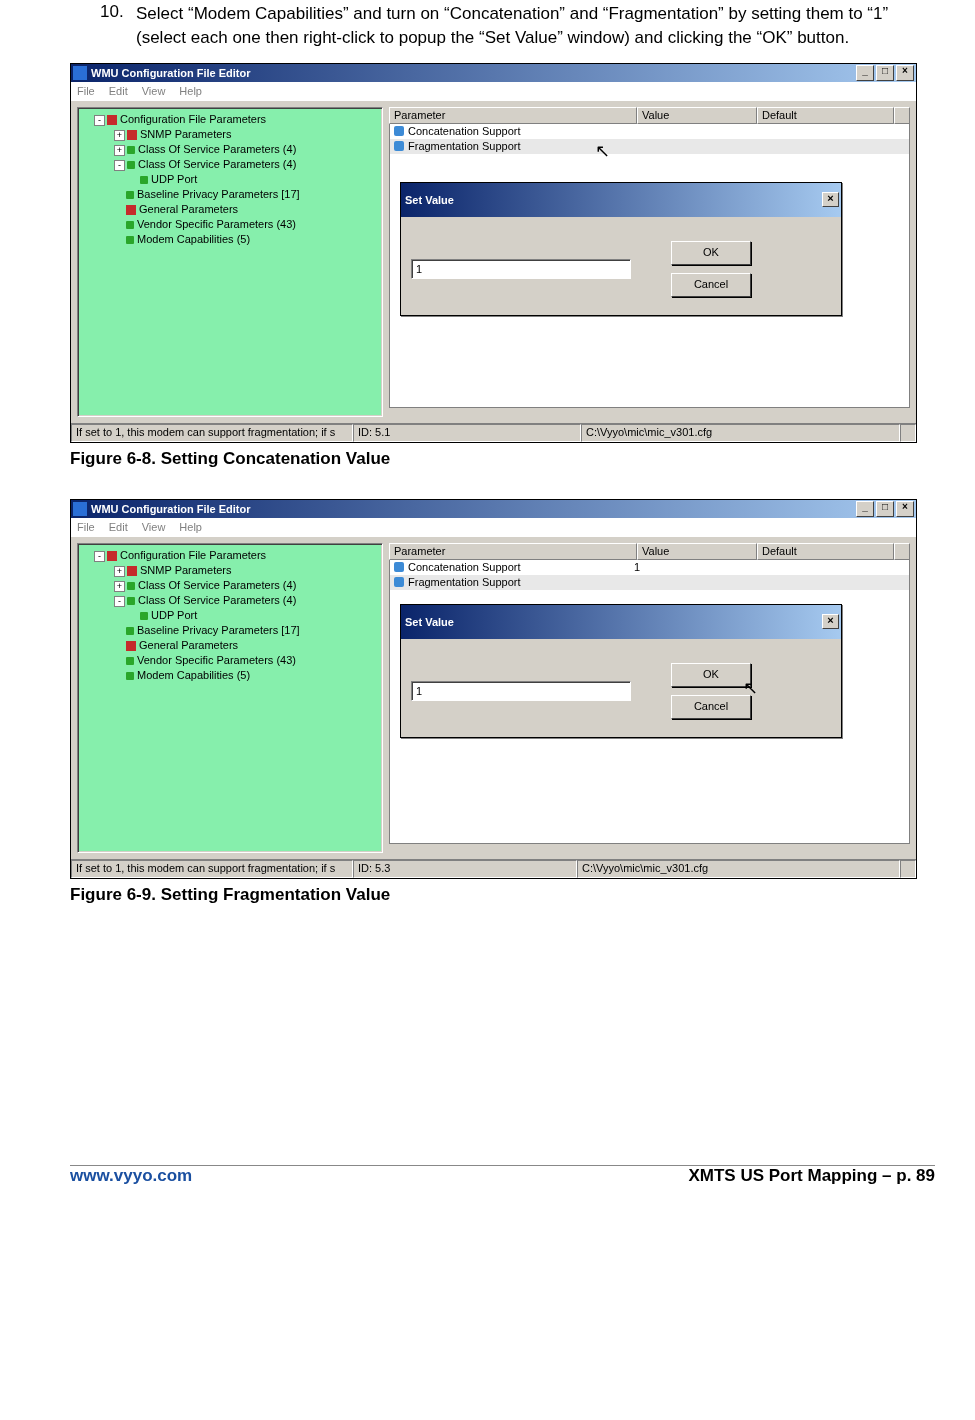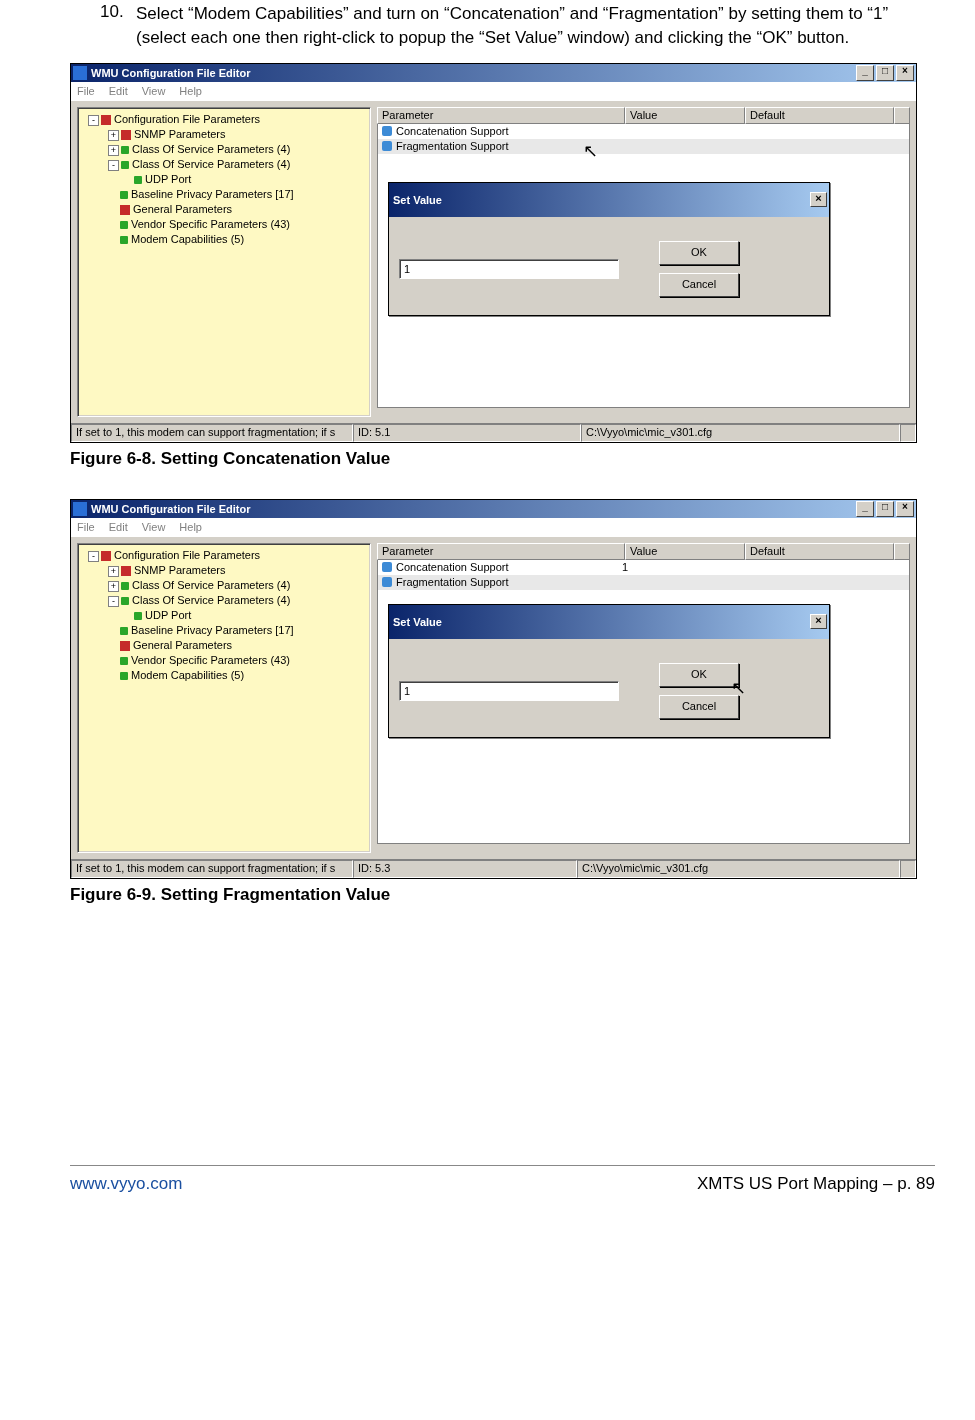"- Configuration File Parameters" .tree-panel { background: #fef9c3 -> #86efac; padding: 4px 10px -> 4px 16px }
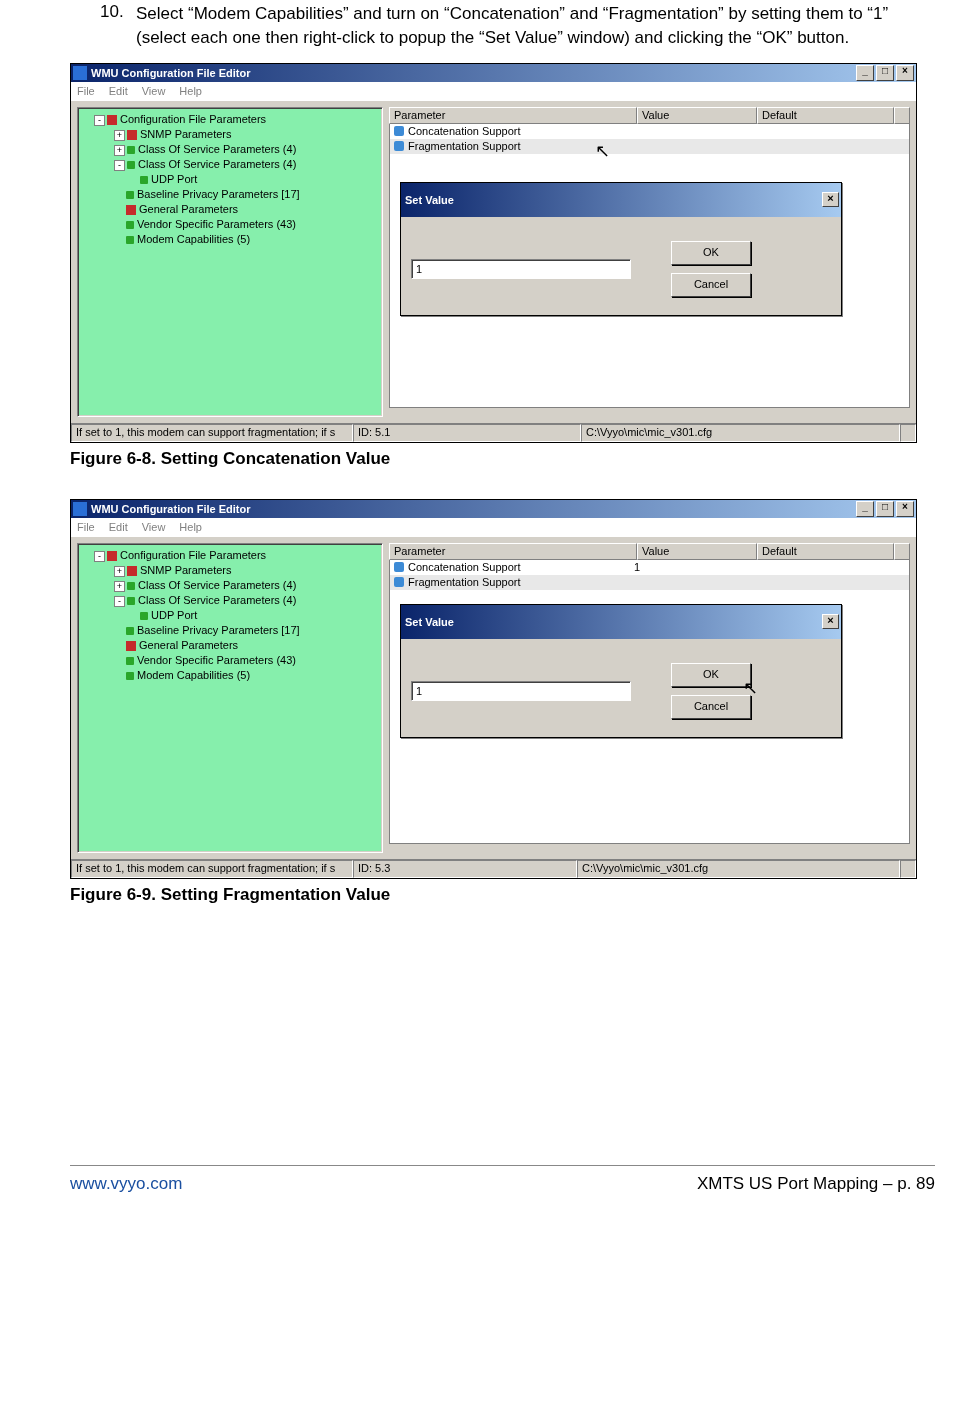"www.vyyo.com" .footer { font-weight: normal -> bold; padding-top: 8px -> none }
